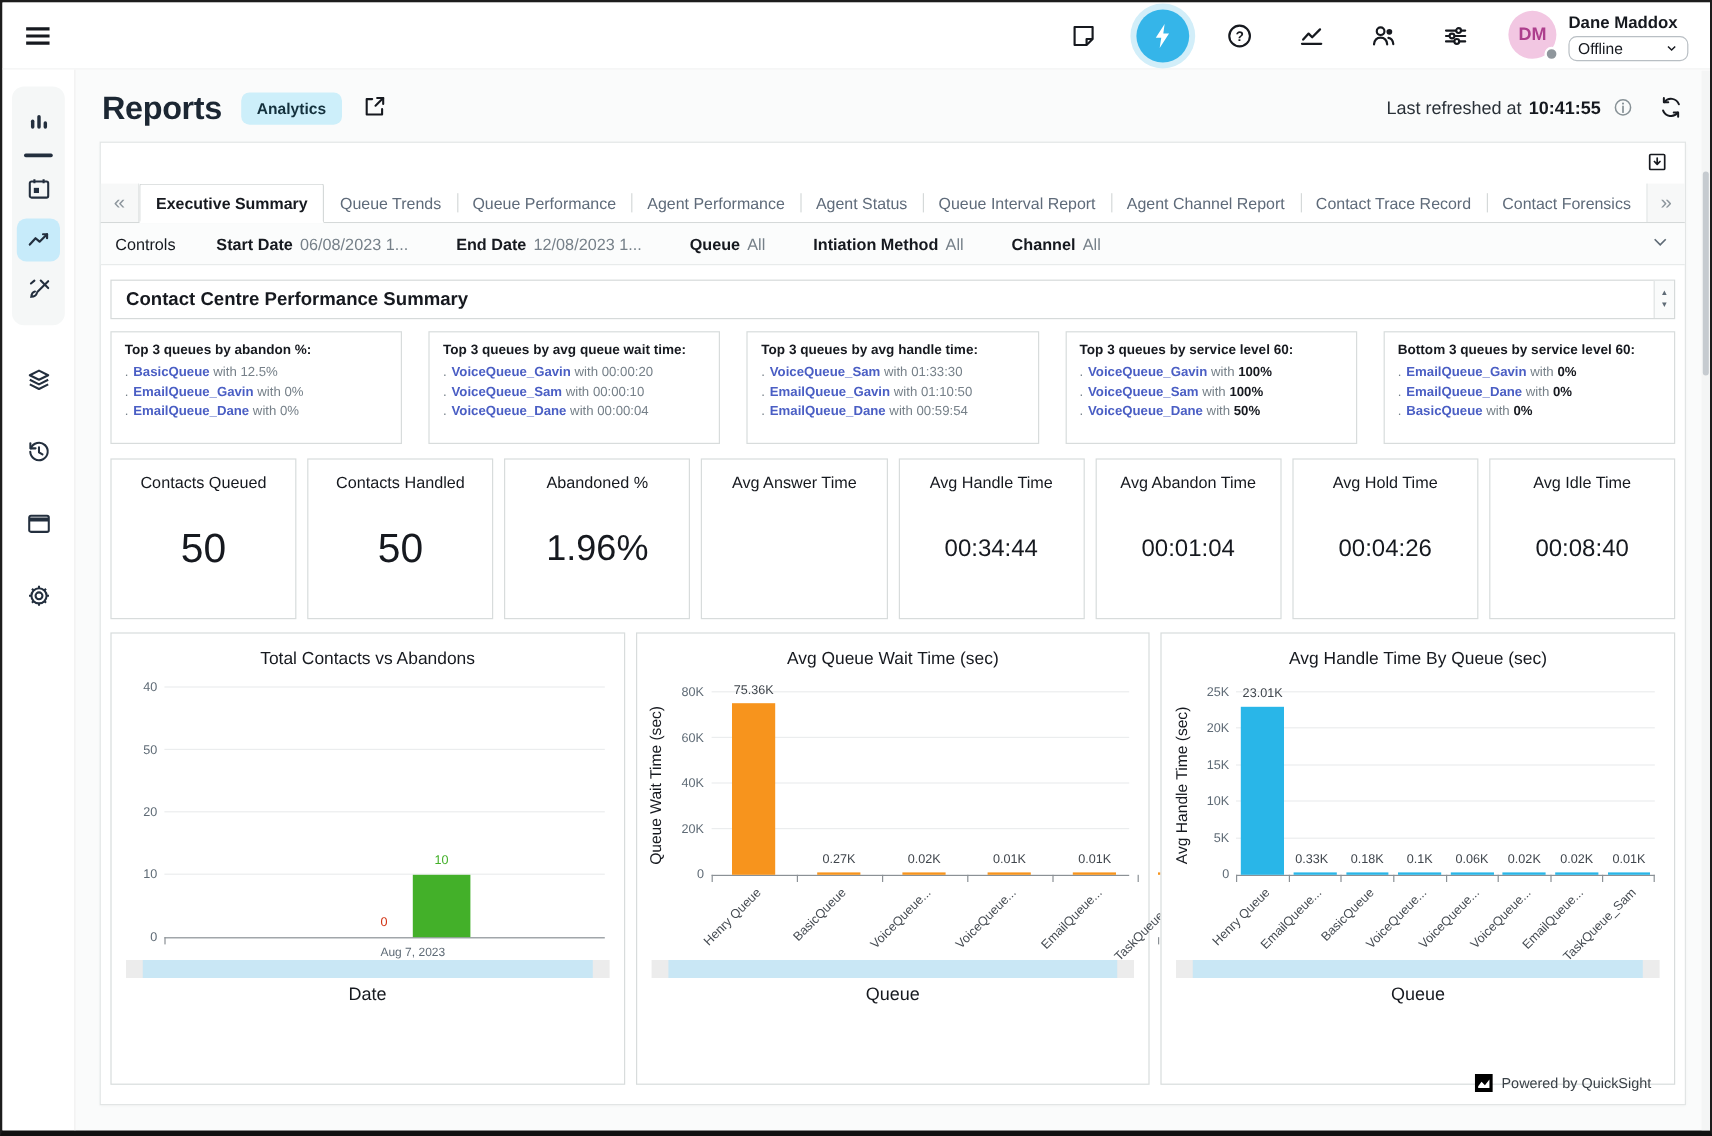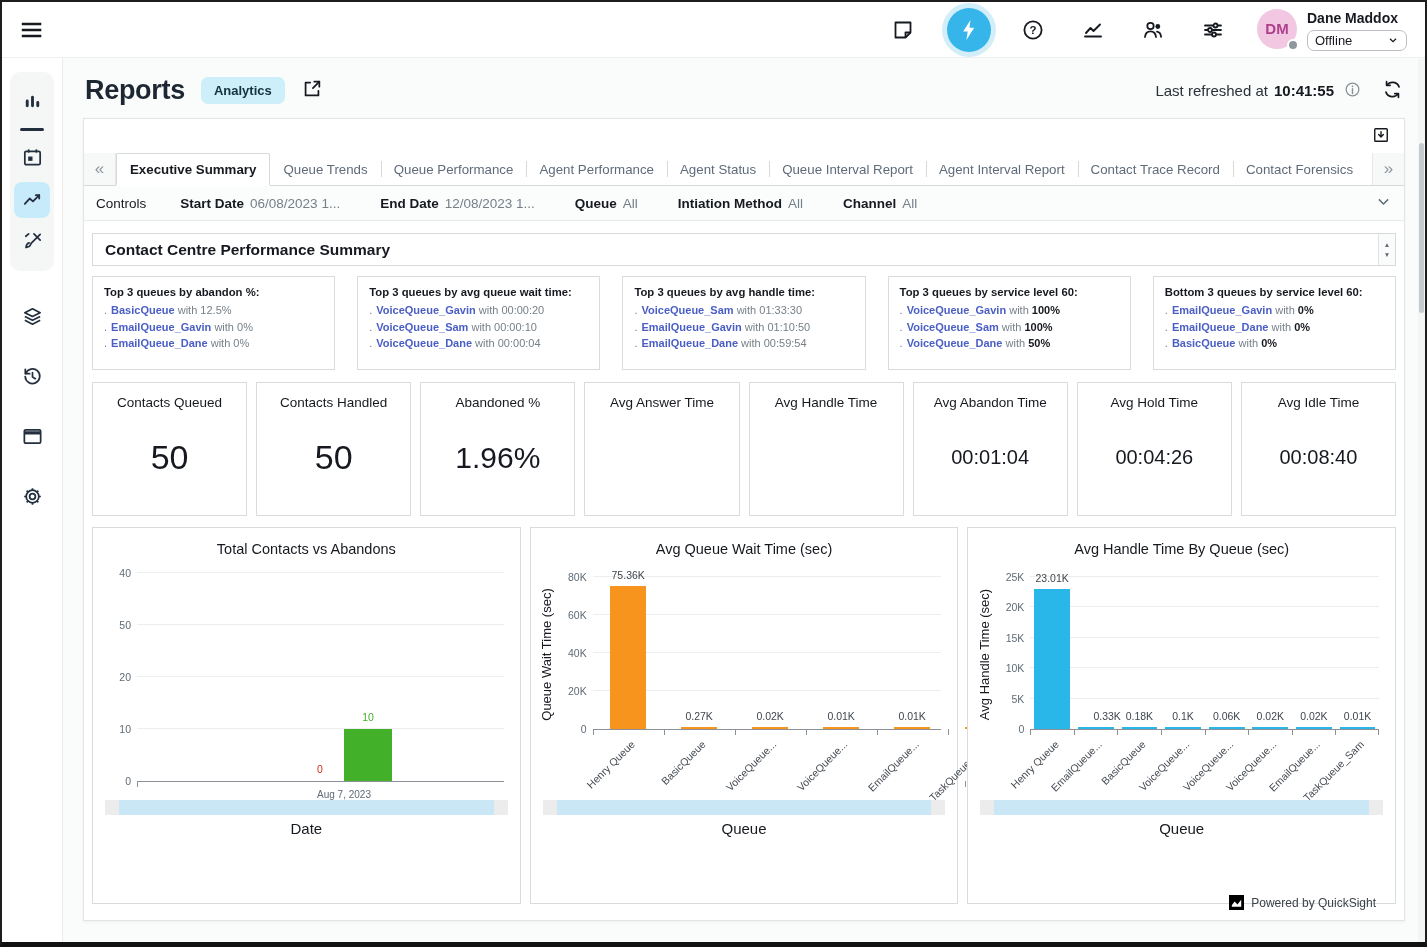"Agent Interval Report" div.tab { text: Interval -> Channel }
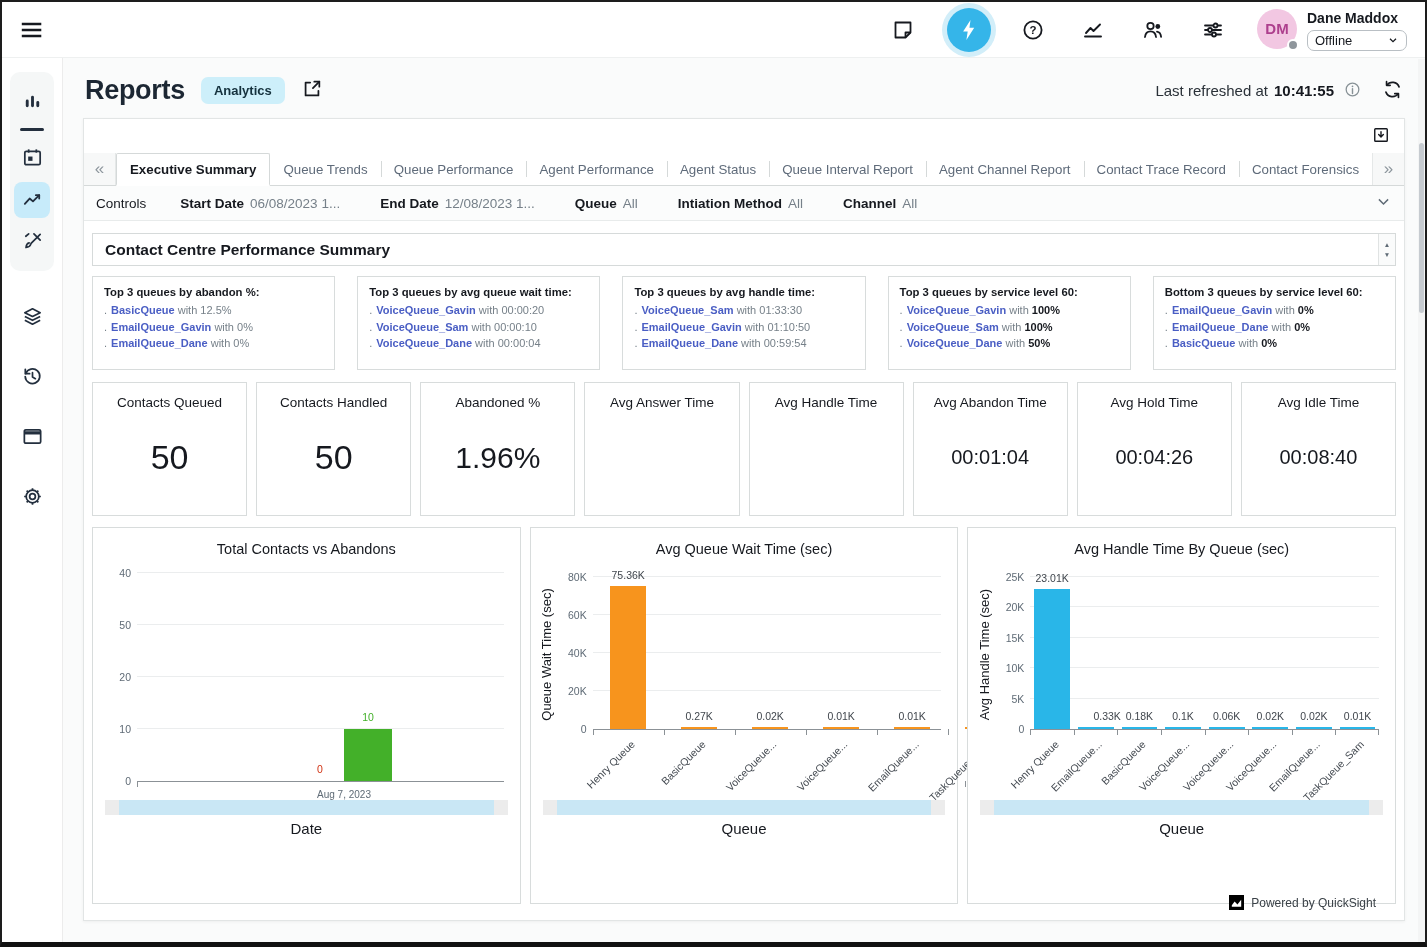"00:34:44" div.kpi-value-wrap { html: none -> <div> <div>00:34:44</div> </div> }
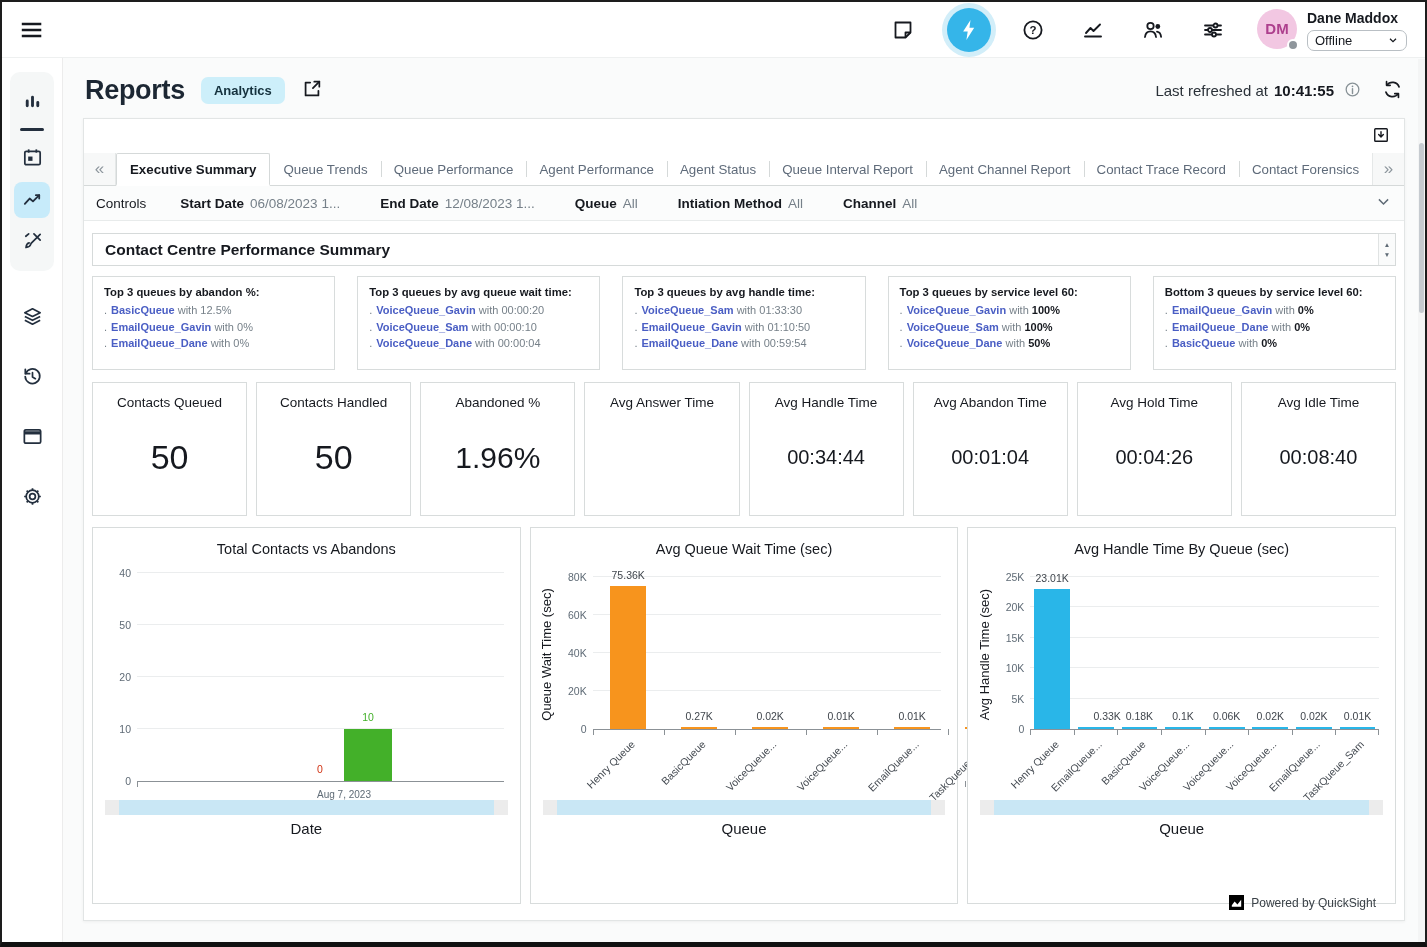"0.33K" div.bar-val { left: 47px -> 33px }
